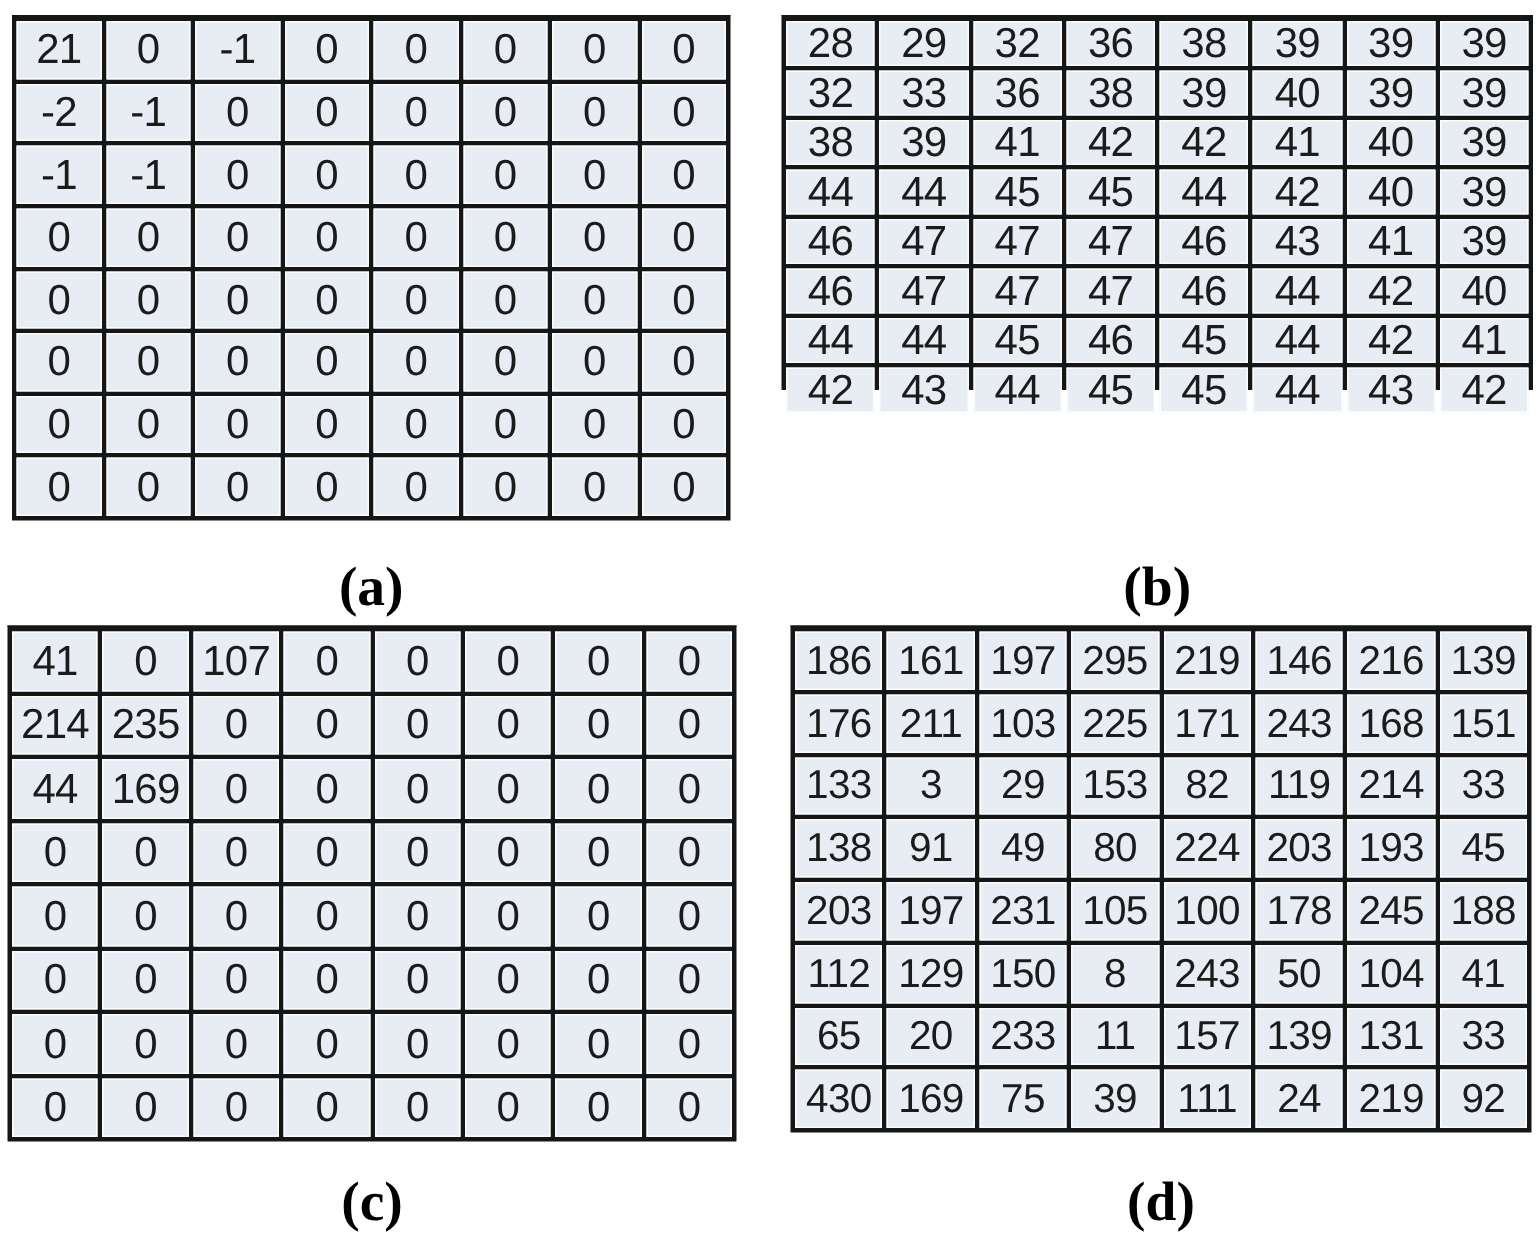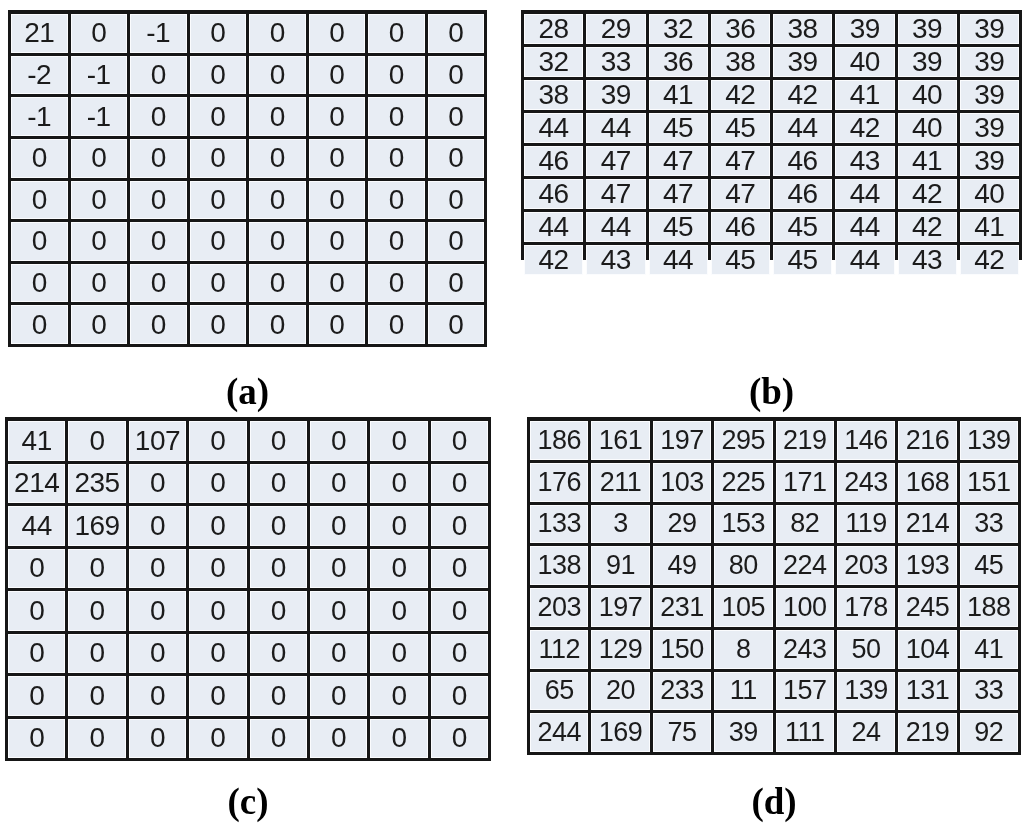"244" div.cell { text: 244 -> 430 }
